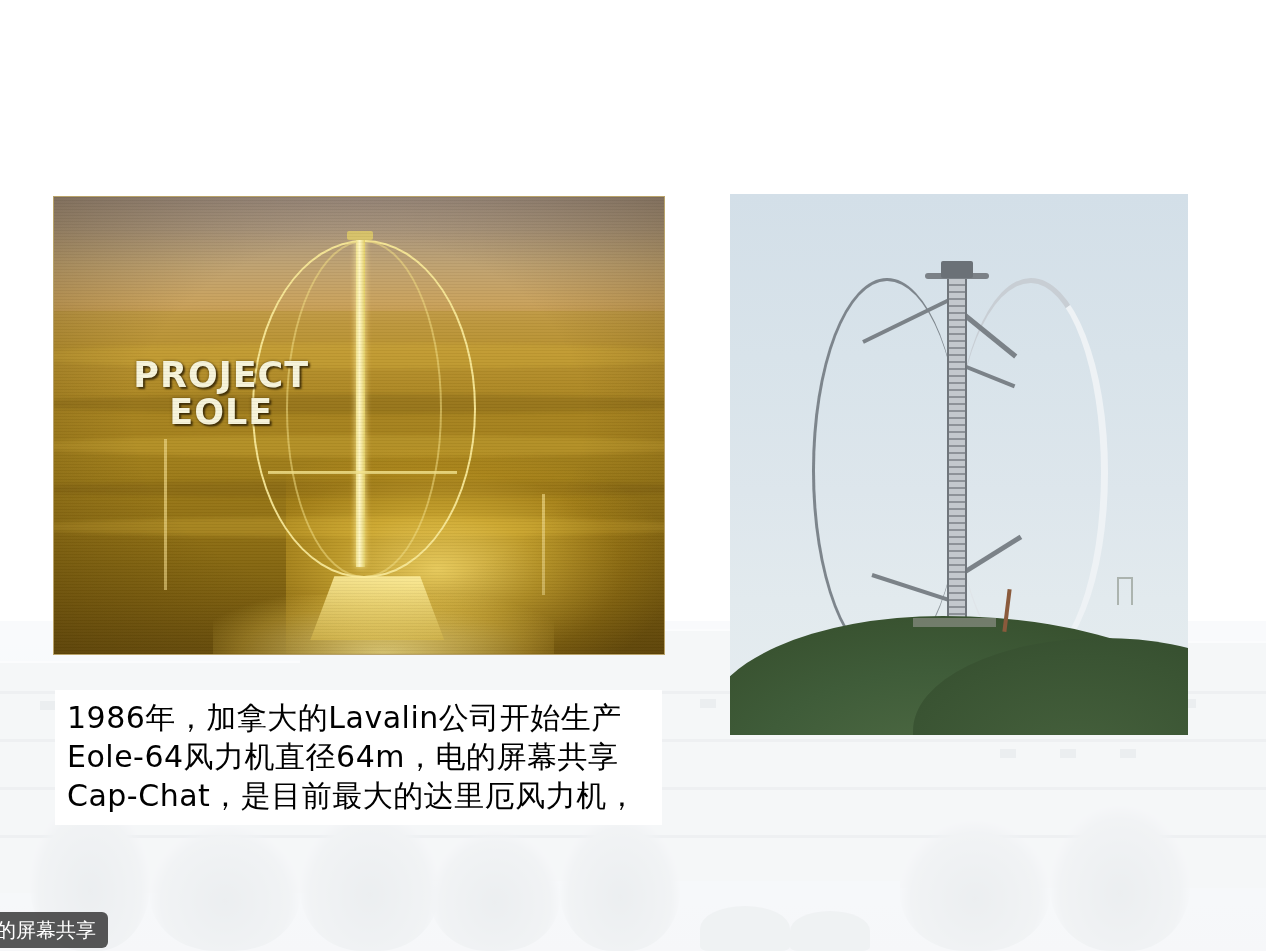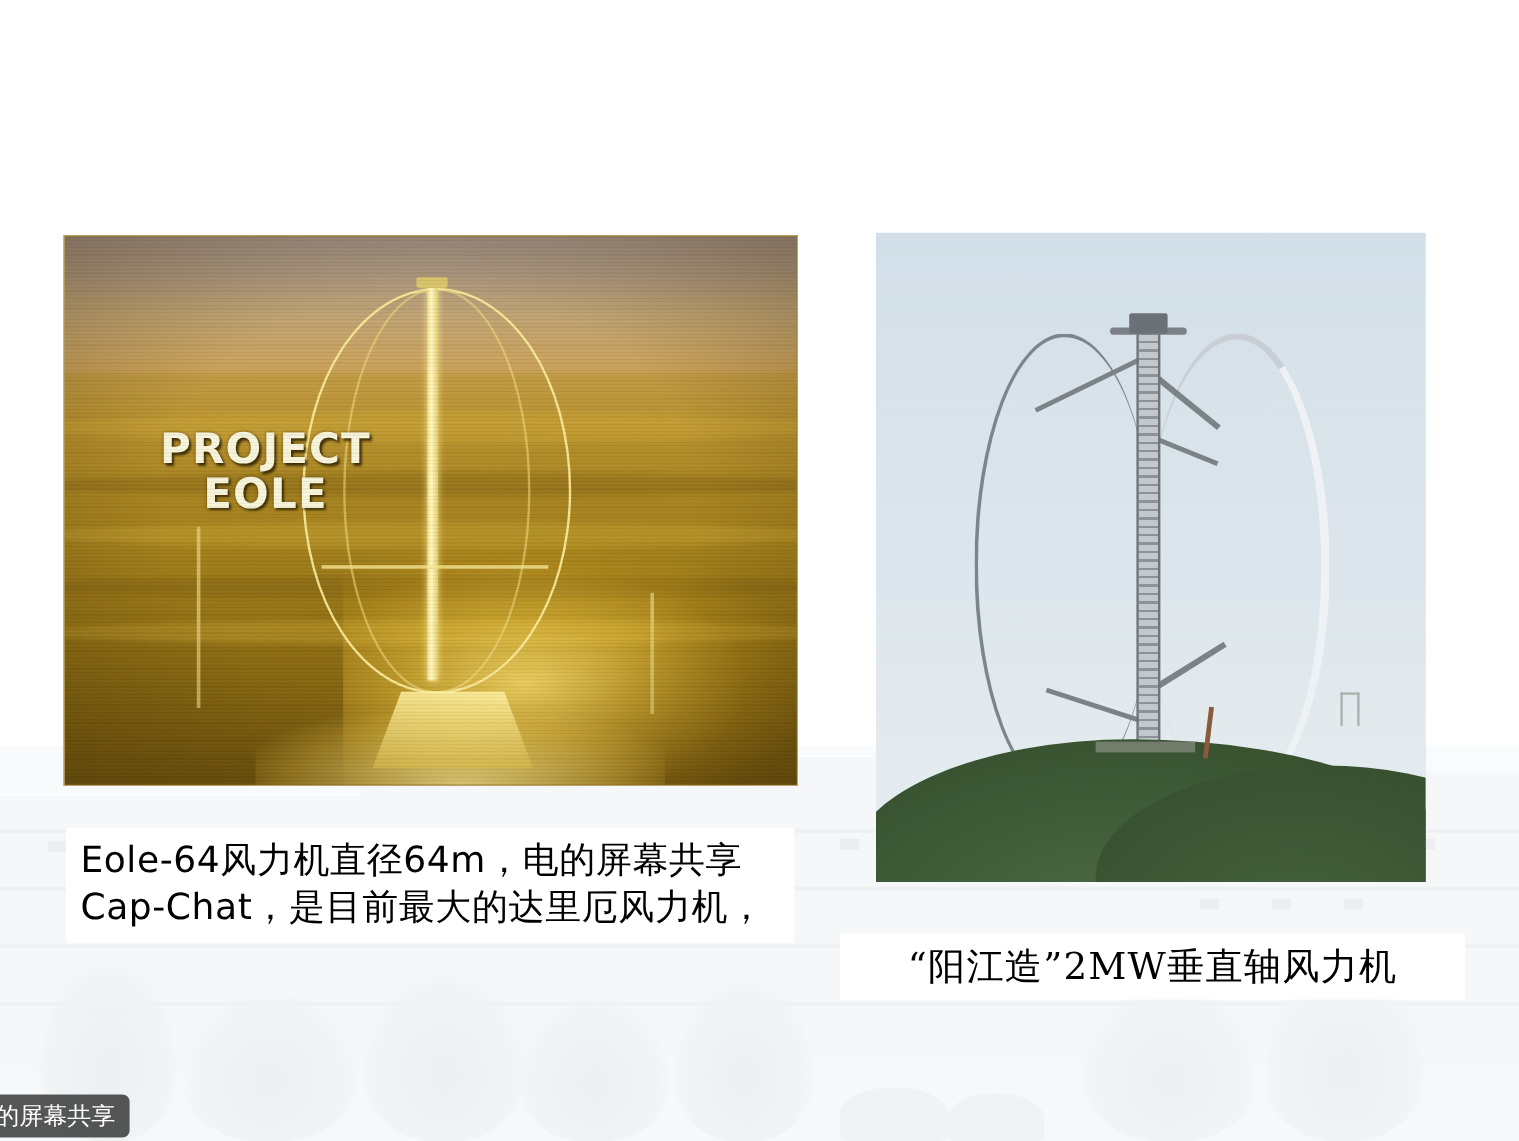"1986年，加拿大的Lavalin公司开始生产" p { html: none -> <p>1986年，加拿大的Lavalin公司开始生产</p> }
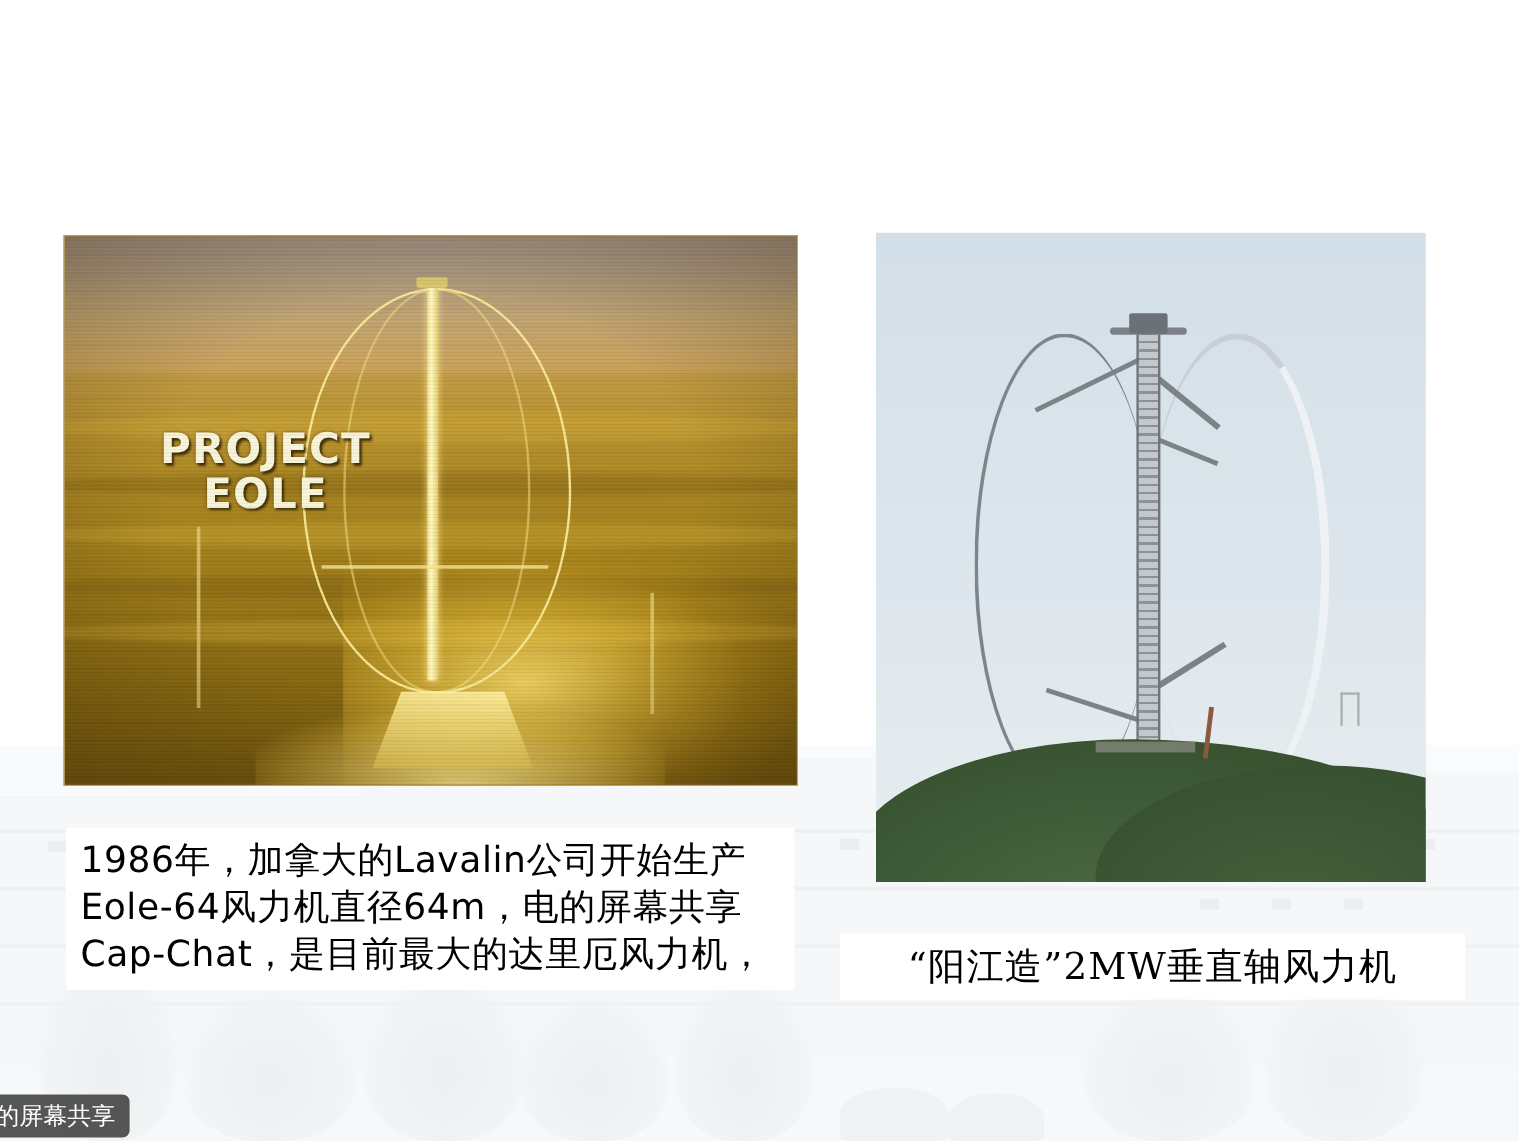"“阳江造”2MW垂直轴风力机" div.caption-box { html: <div> <span>“阳江造”2MW垂直轴风力机</span> </div> -> none }
